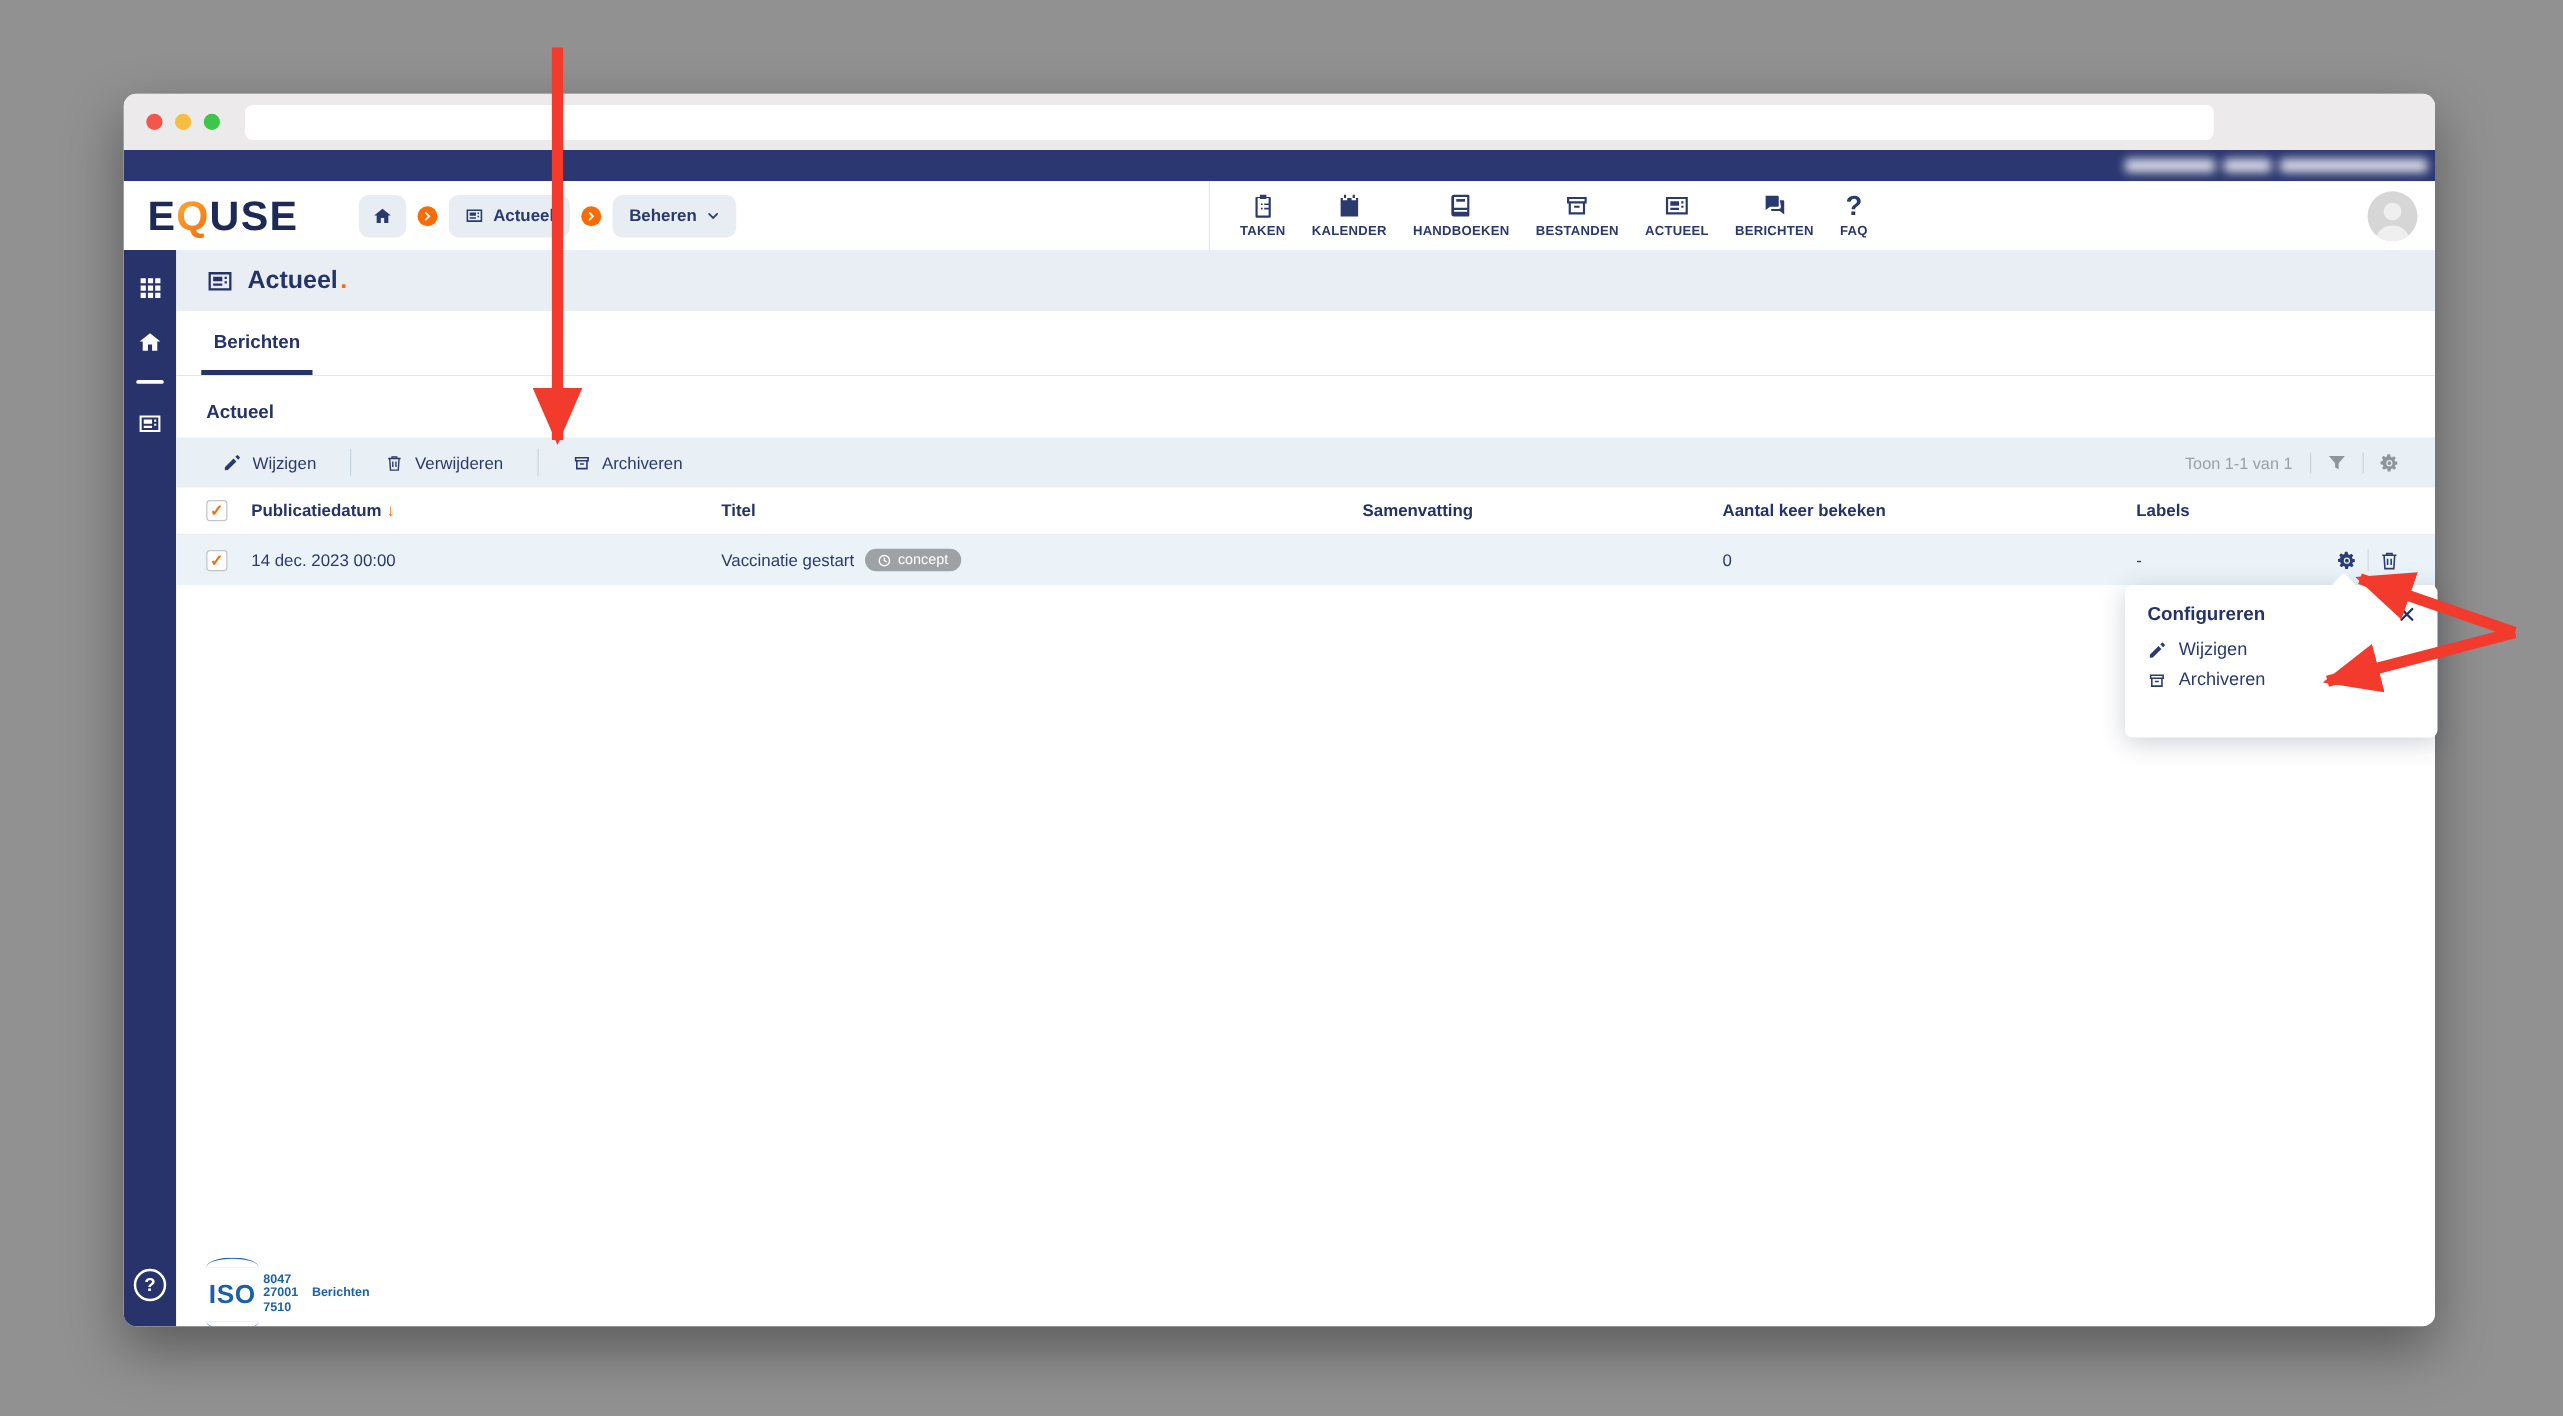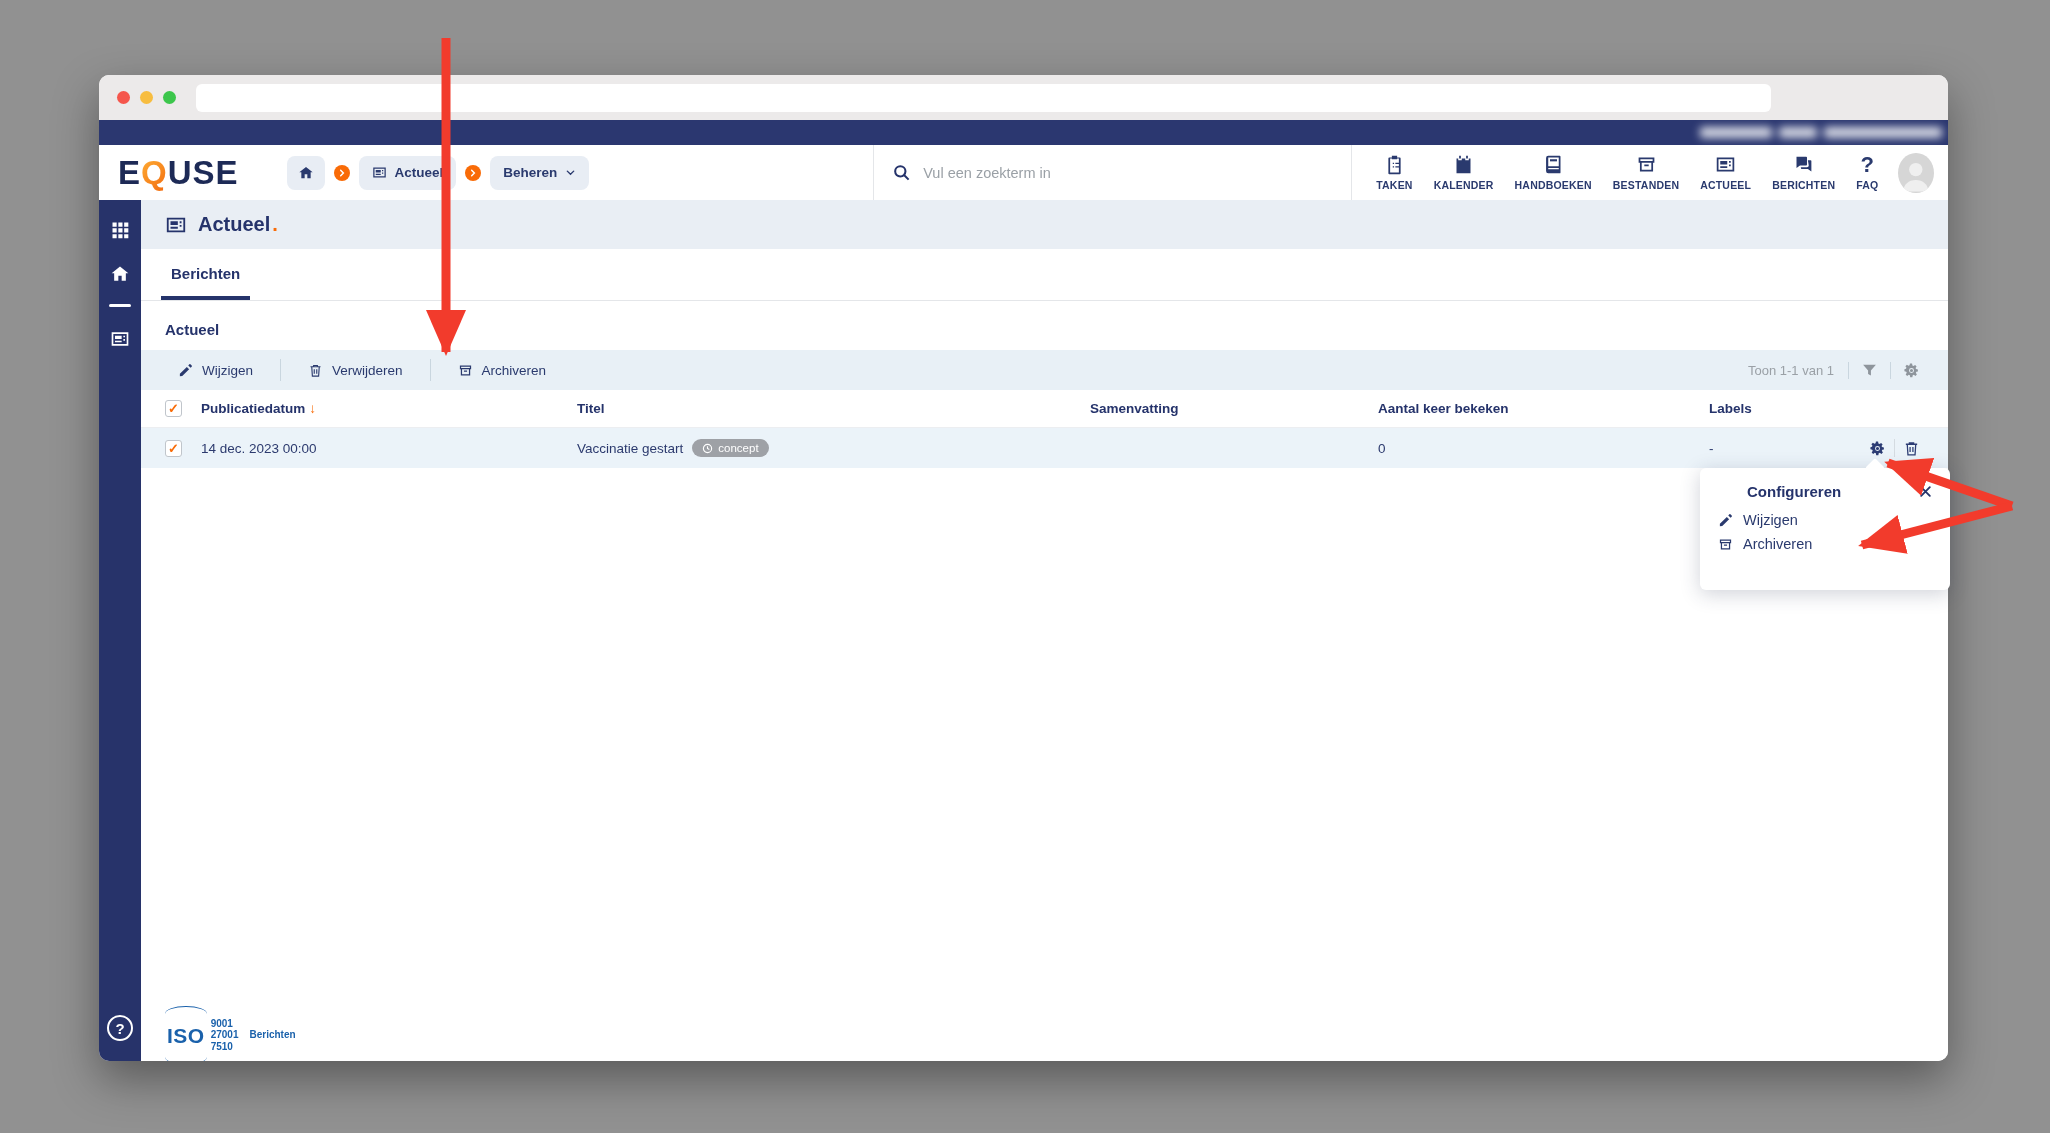"Vul een zoekterm in" div.searchwrap { html: <div> <svg> <use></use> </svg> <input> </div> -> none }
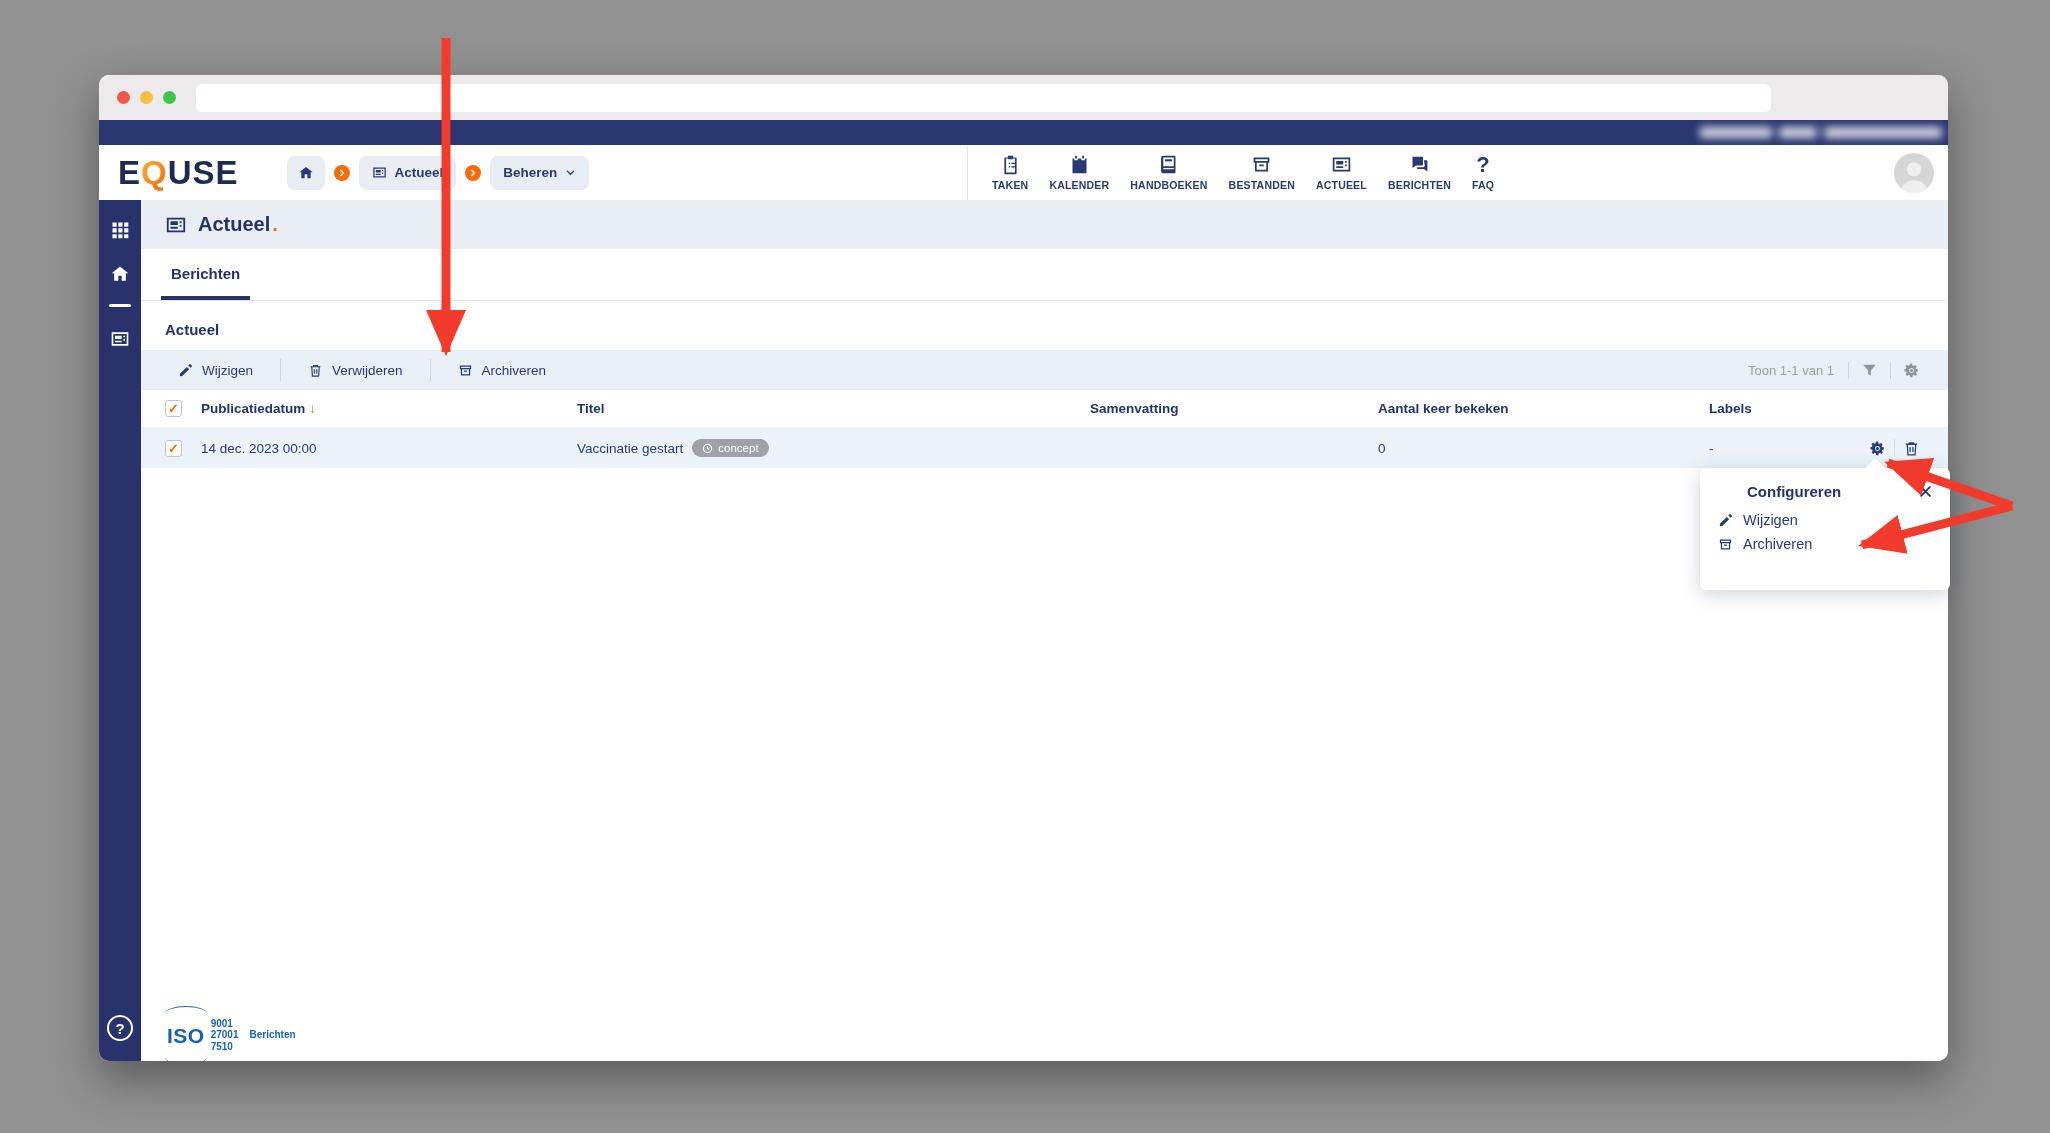"Configureren" .popup .ptitle { margin-left: 29px -> none }
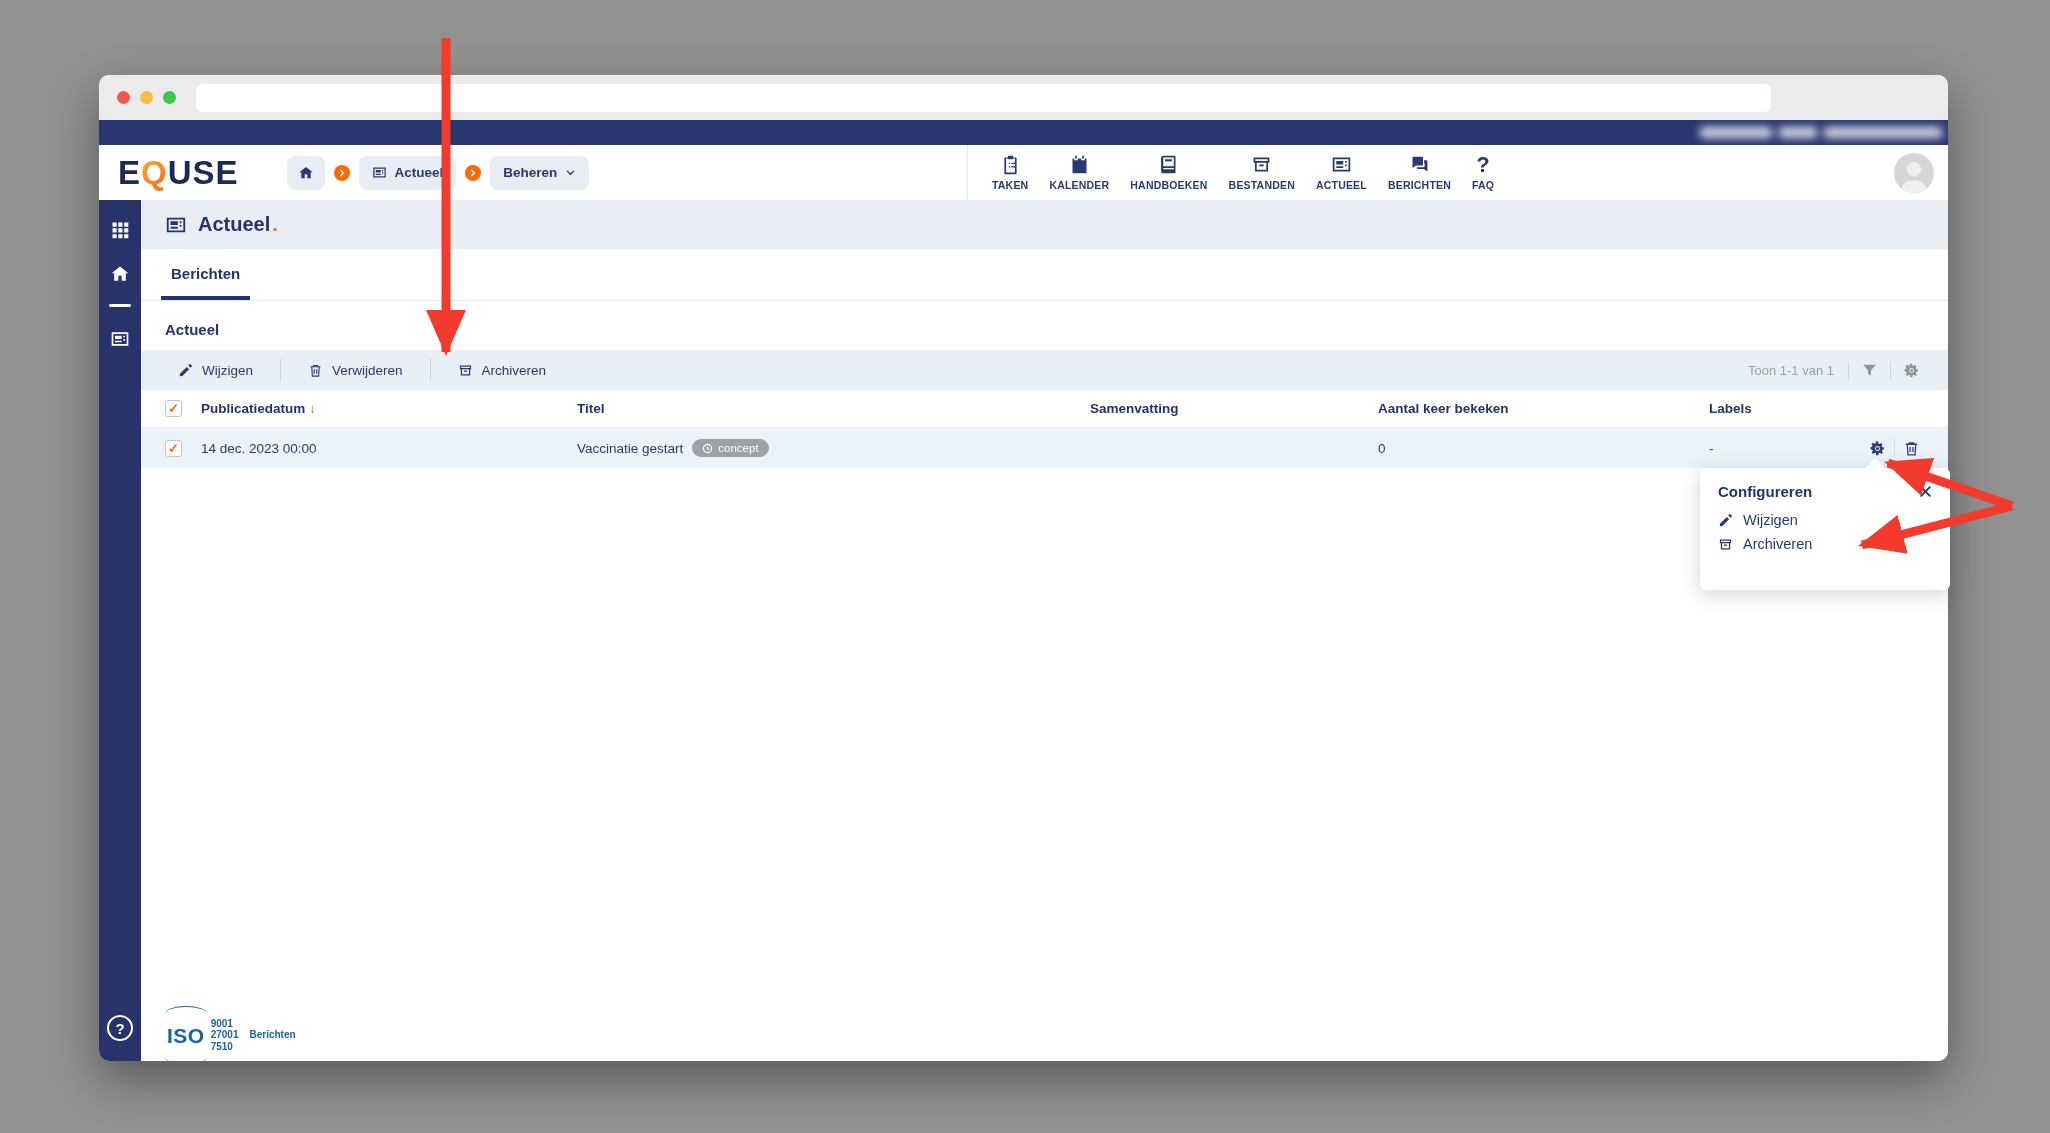"9001" span { text: 9001 -> 8047 }
